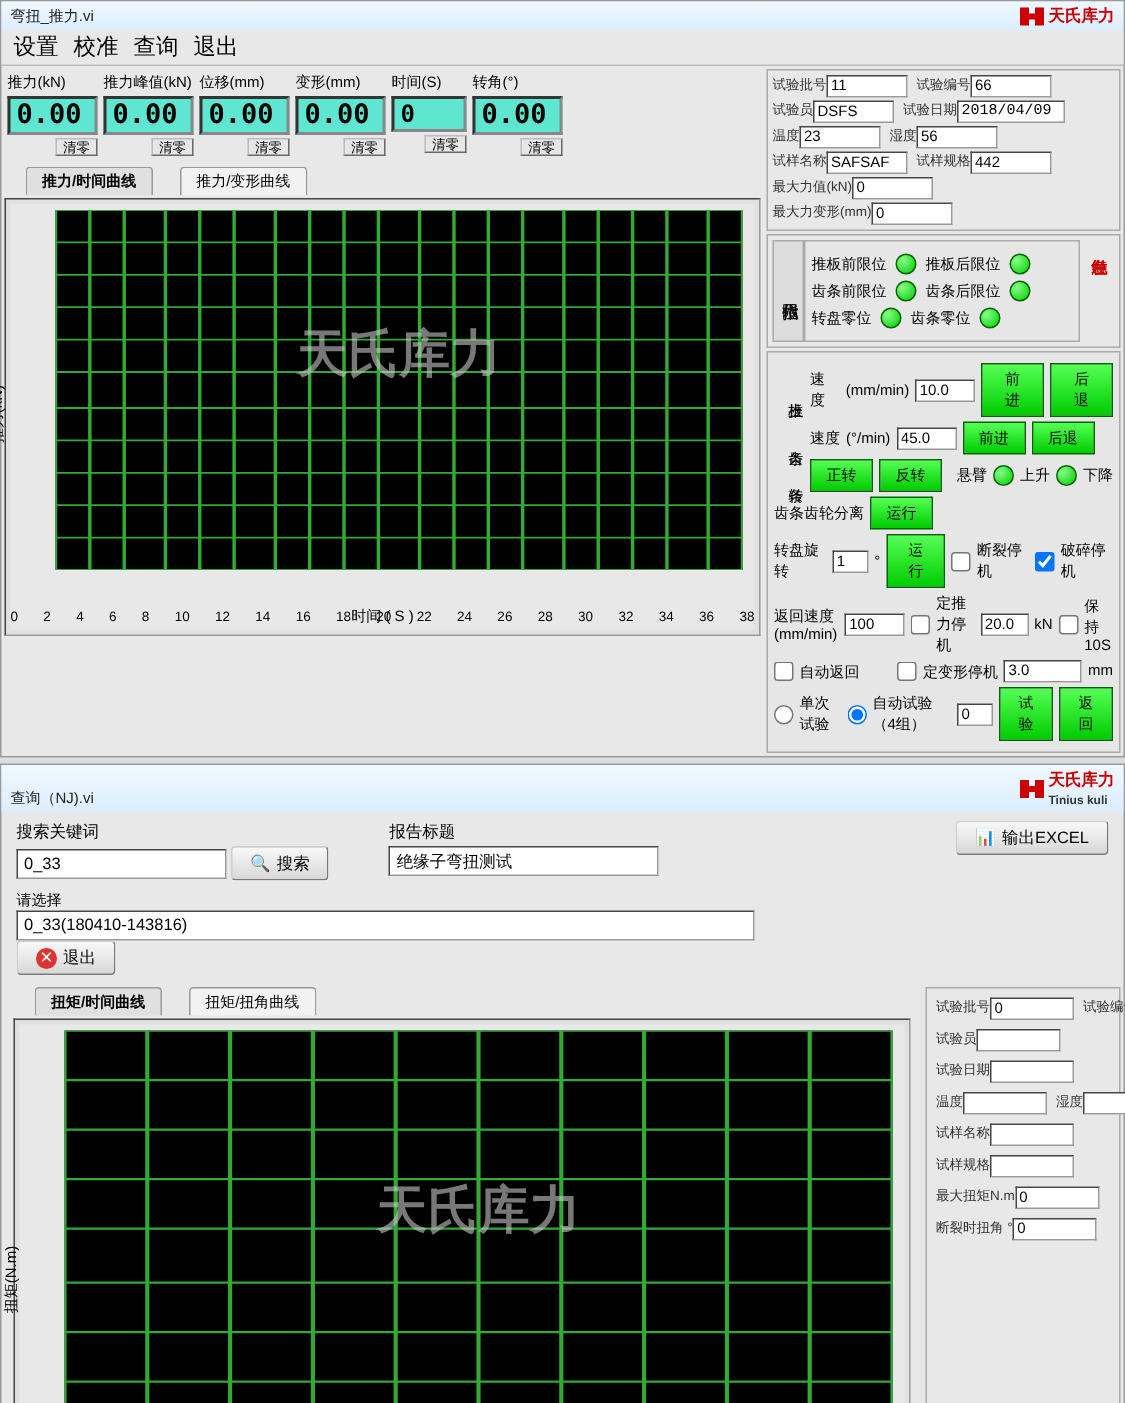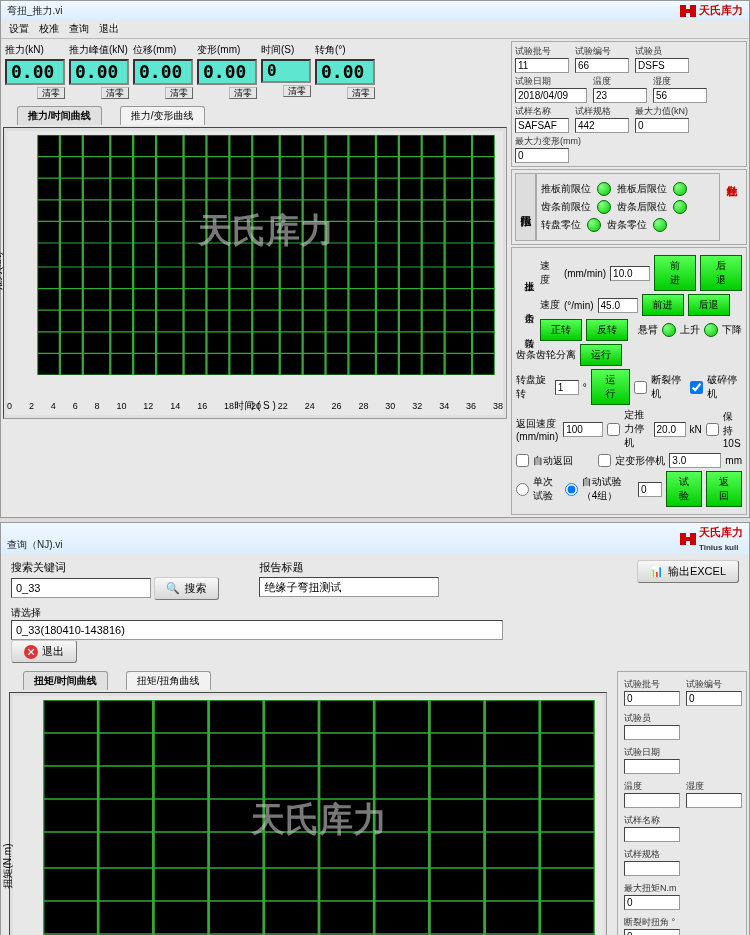"设置" .menu { font-size: 10px -> 15px }
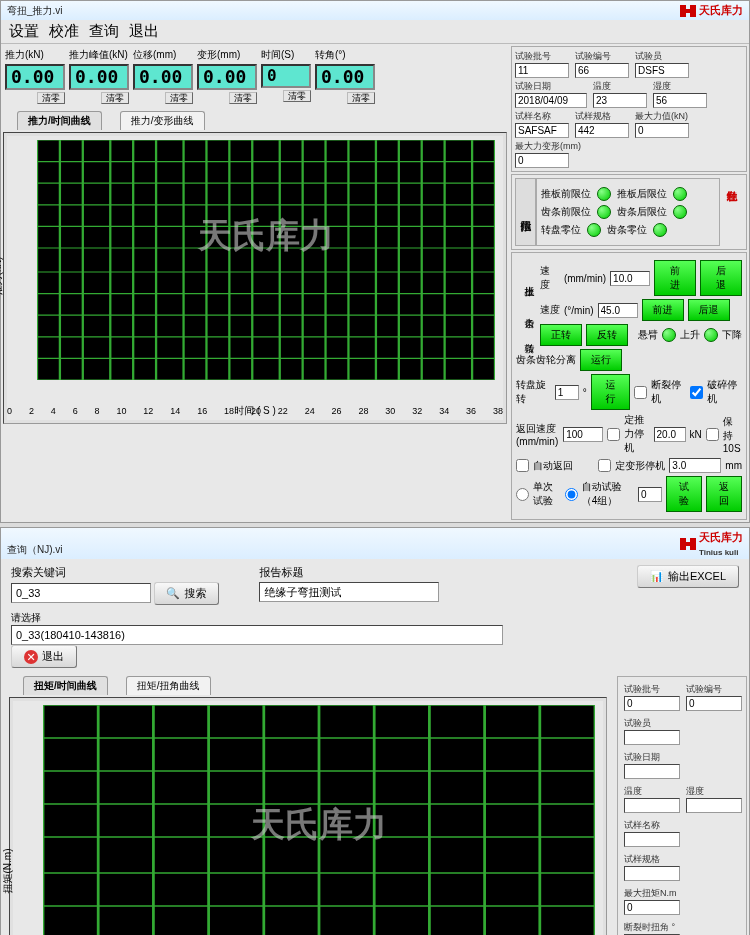"试验批号" .fld { flex-direction: column -> row }
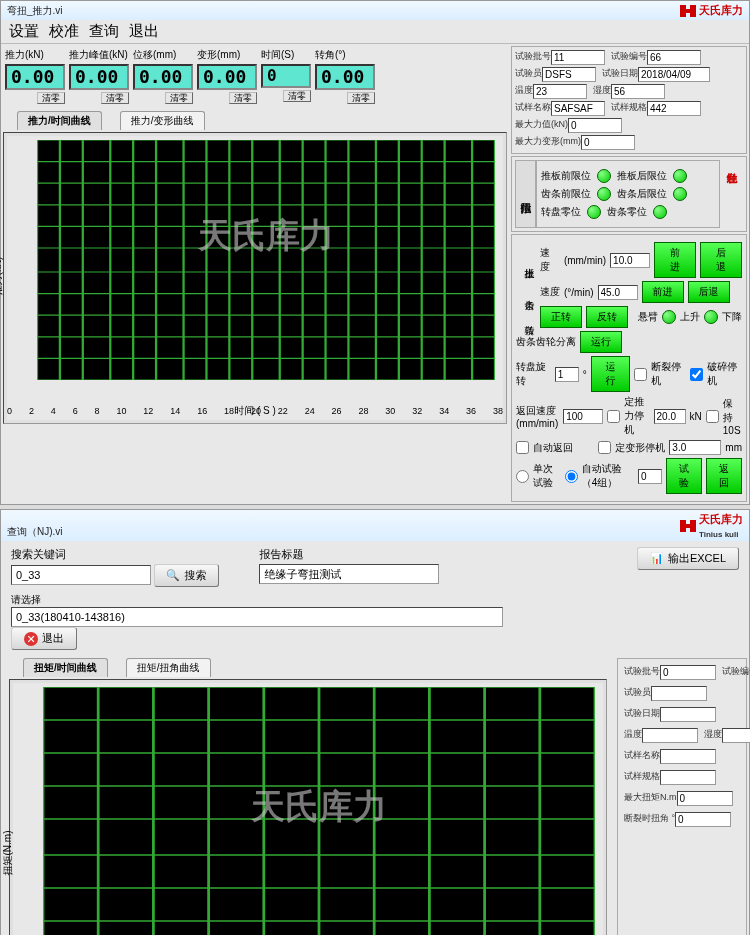"2018/04/09" .fld input.wide { font-family: none -> Liberation Mono, monospace }
